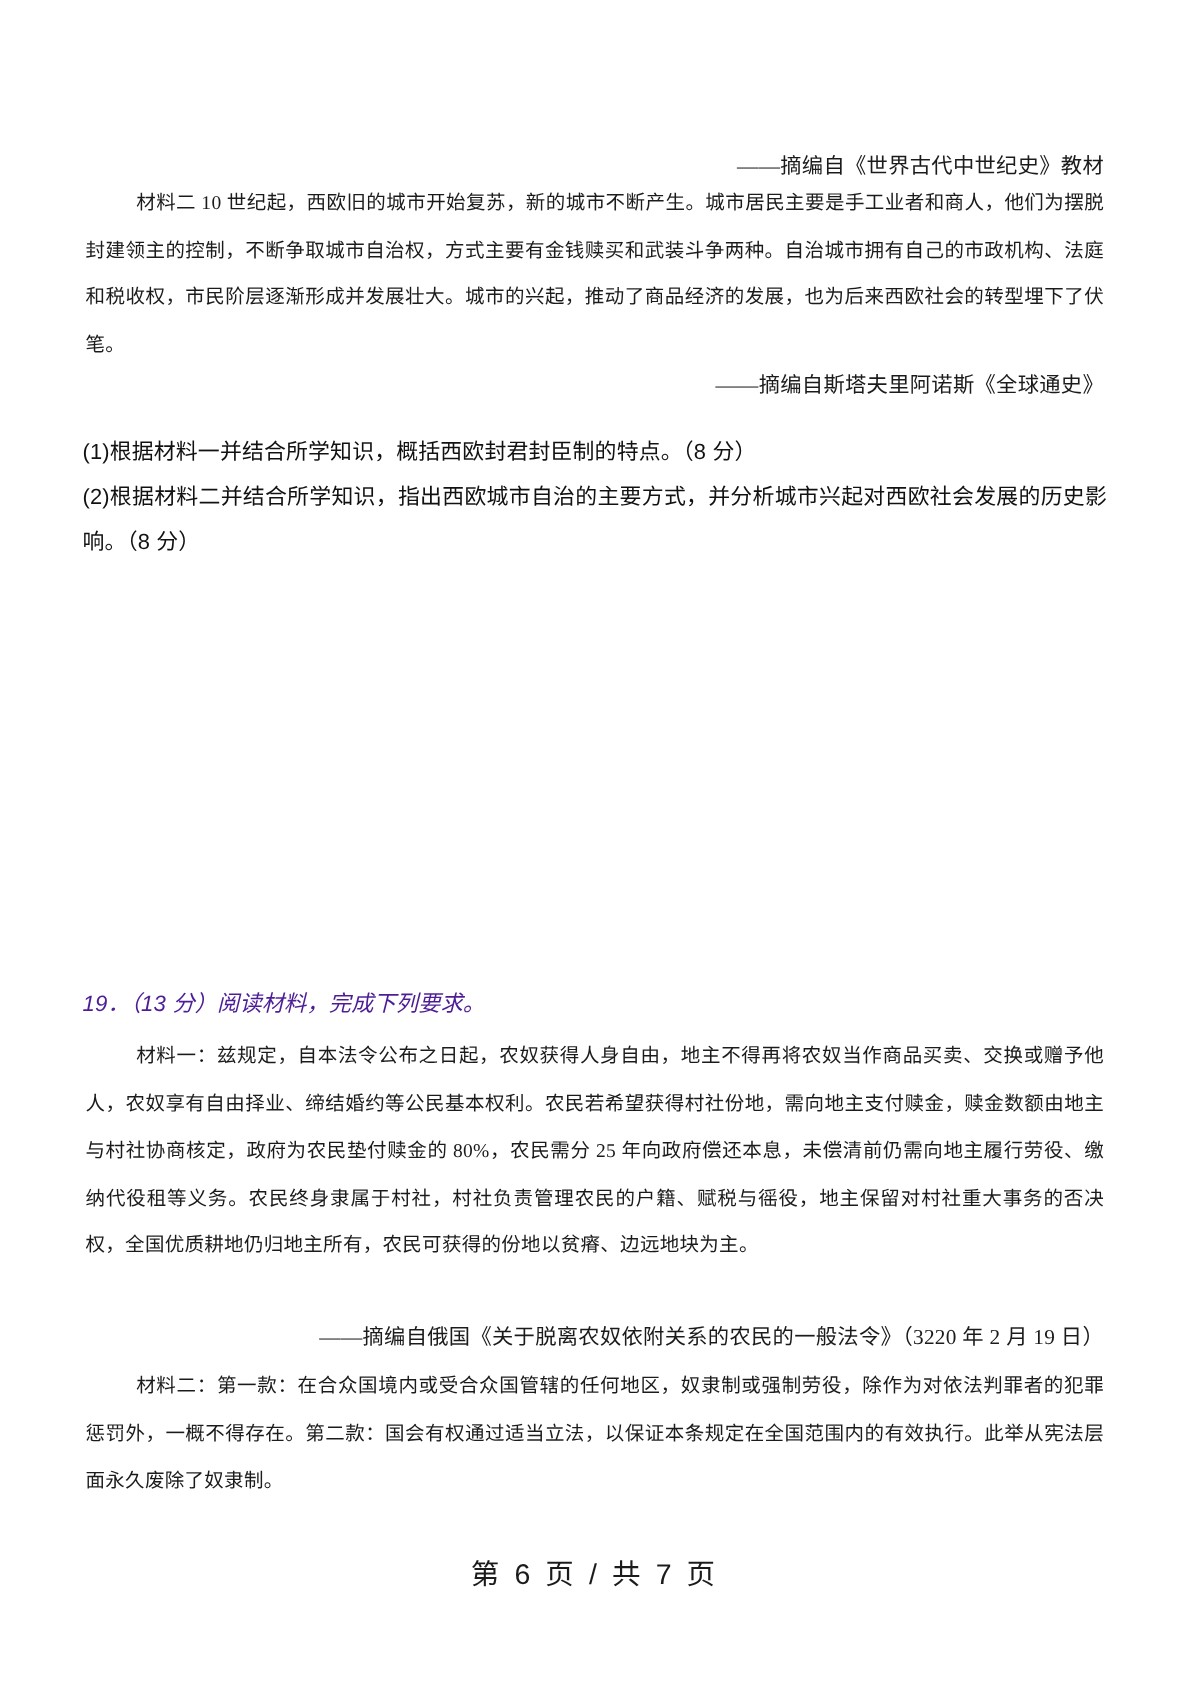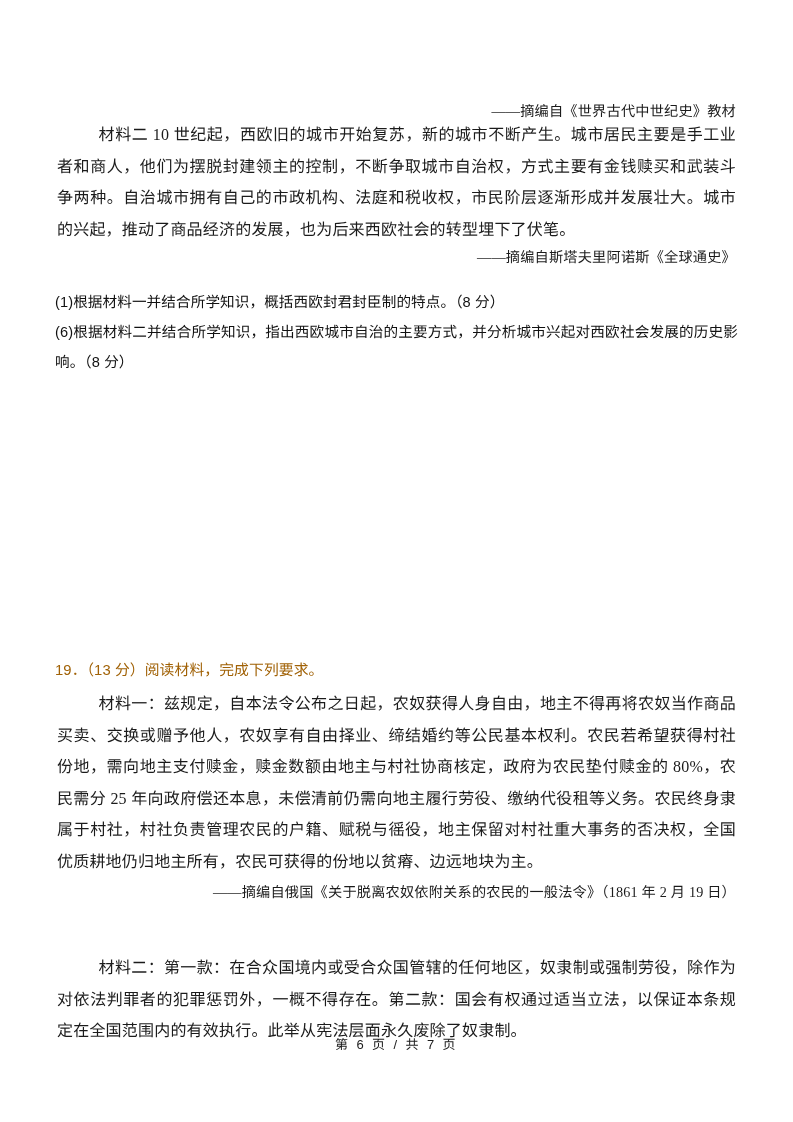"材料二 10" .body-text { font-size: 16px -> 13px }
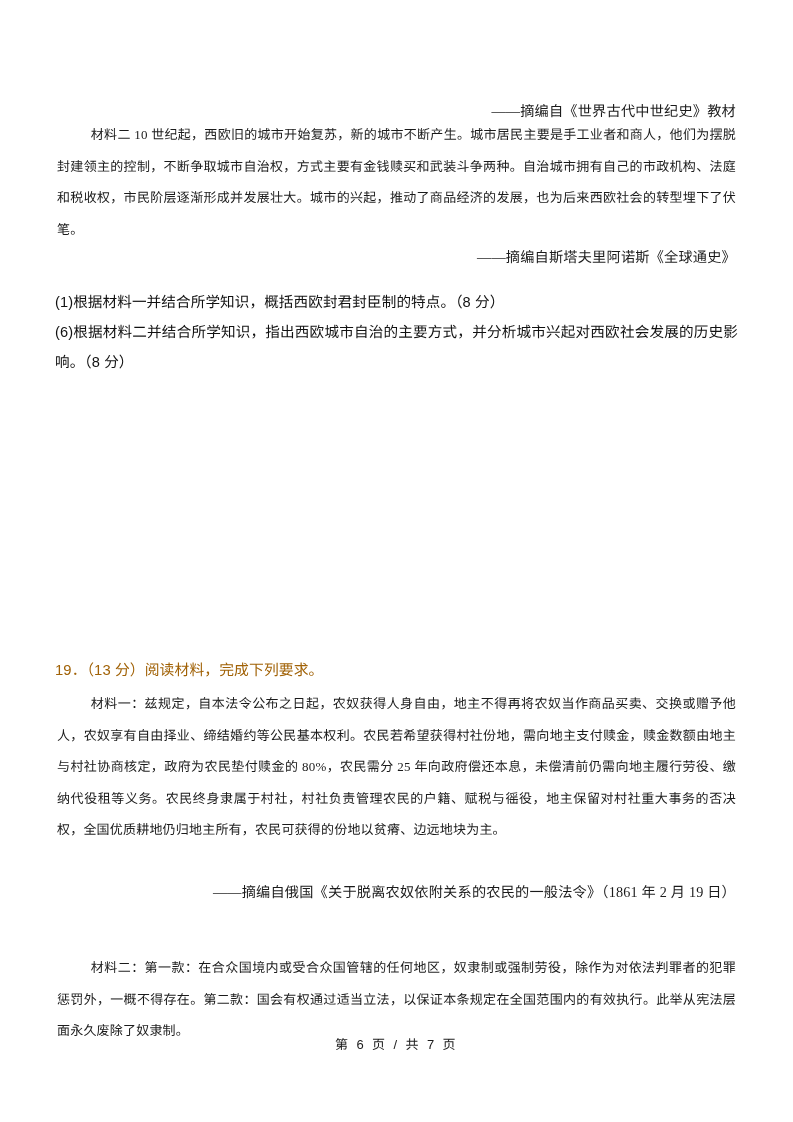"(6)根据材料二并结合所学知识，指出西欧城市自治的主要方式，并分析城市兴起对西欧" p.q-text { text: 6 -> 2 }
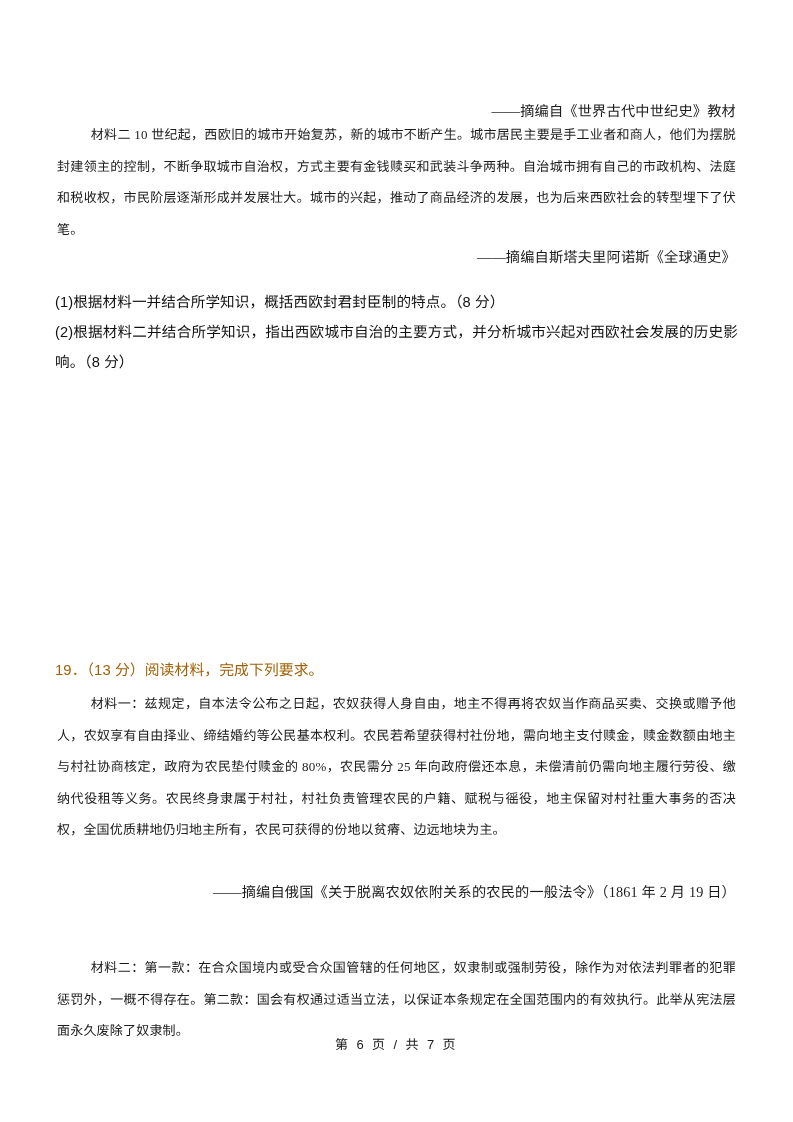"19．（13 分）阅读材料，完成下列要求。" .q-head { color: #a16207 -> #4c1d95; font-style: none -> italic }
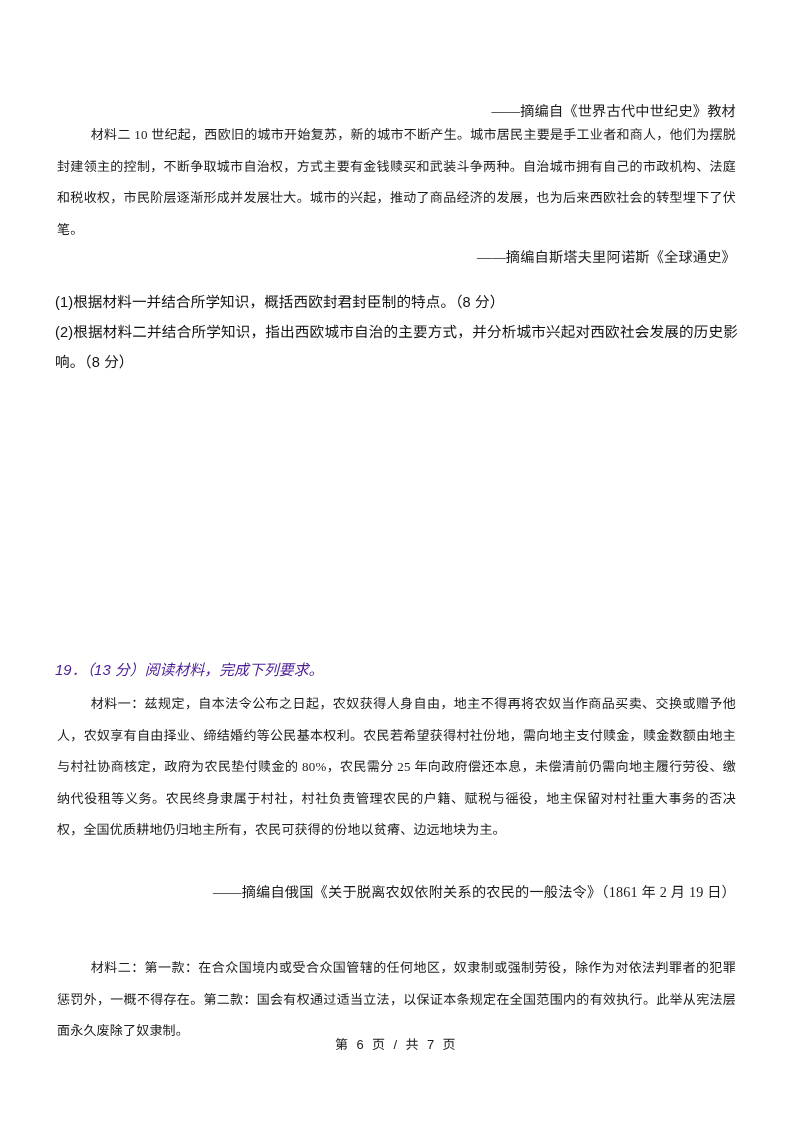"——摘编自俄国《关于脱离农奴依附关系的农民的一般法令》（1861 年 2 月" p.source { text: 1861 -> 3220 }
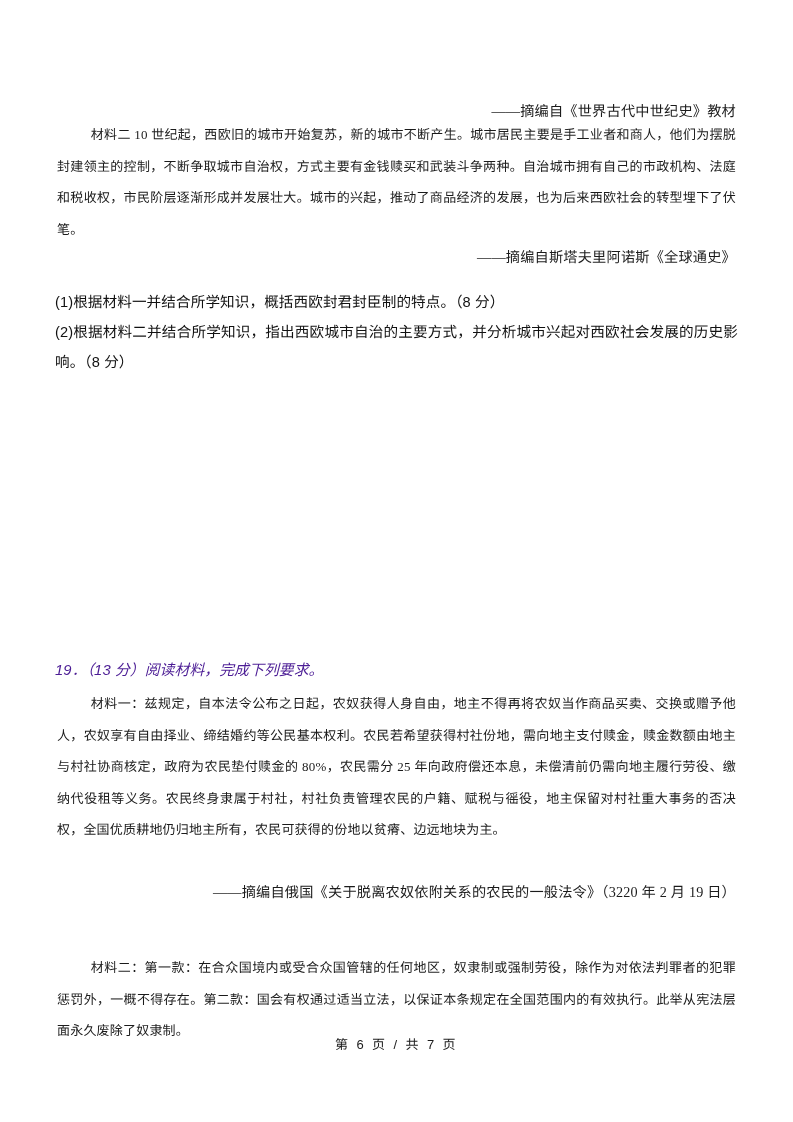"材料二：第一款：在合众国境内或受合众国管辖的任何地区，奴隶制或强制劳役，除作为对" #q19-m2 { margin-top: 44px -> none }
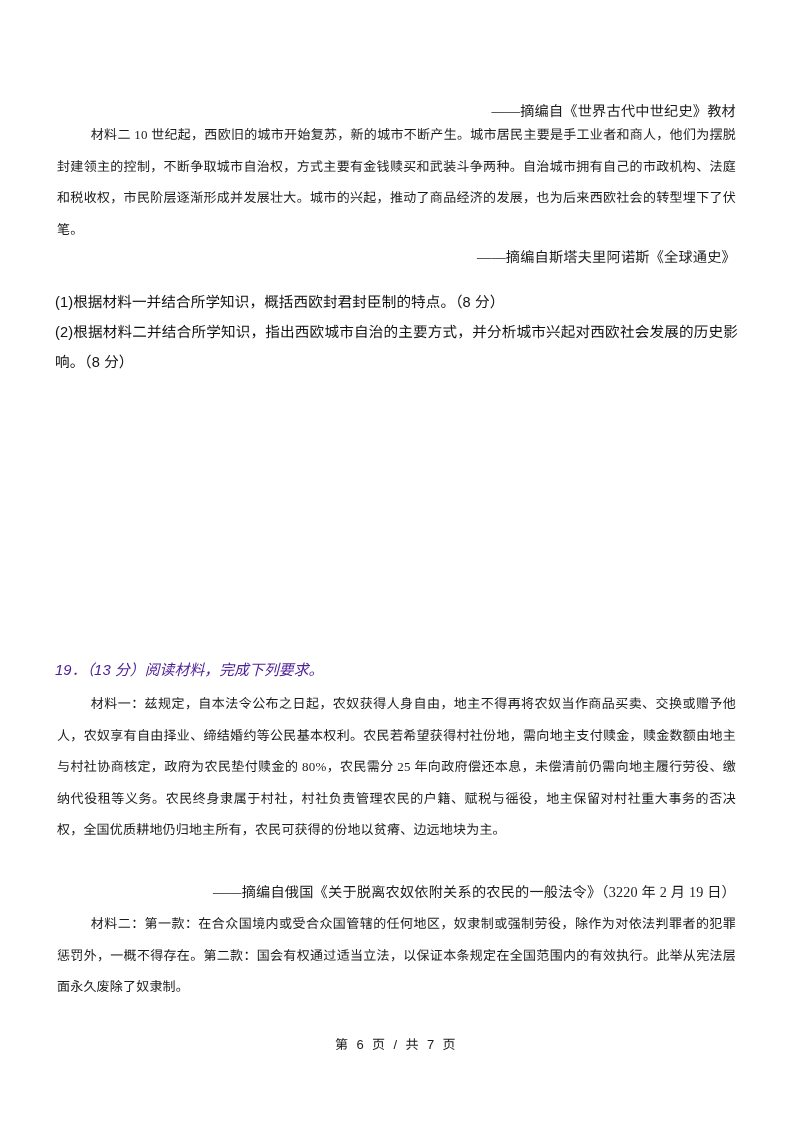"第 6 页 / 共" .footer-text { font-size: 13px -> 19px }
